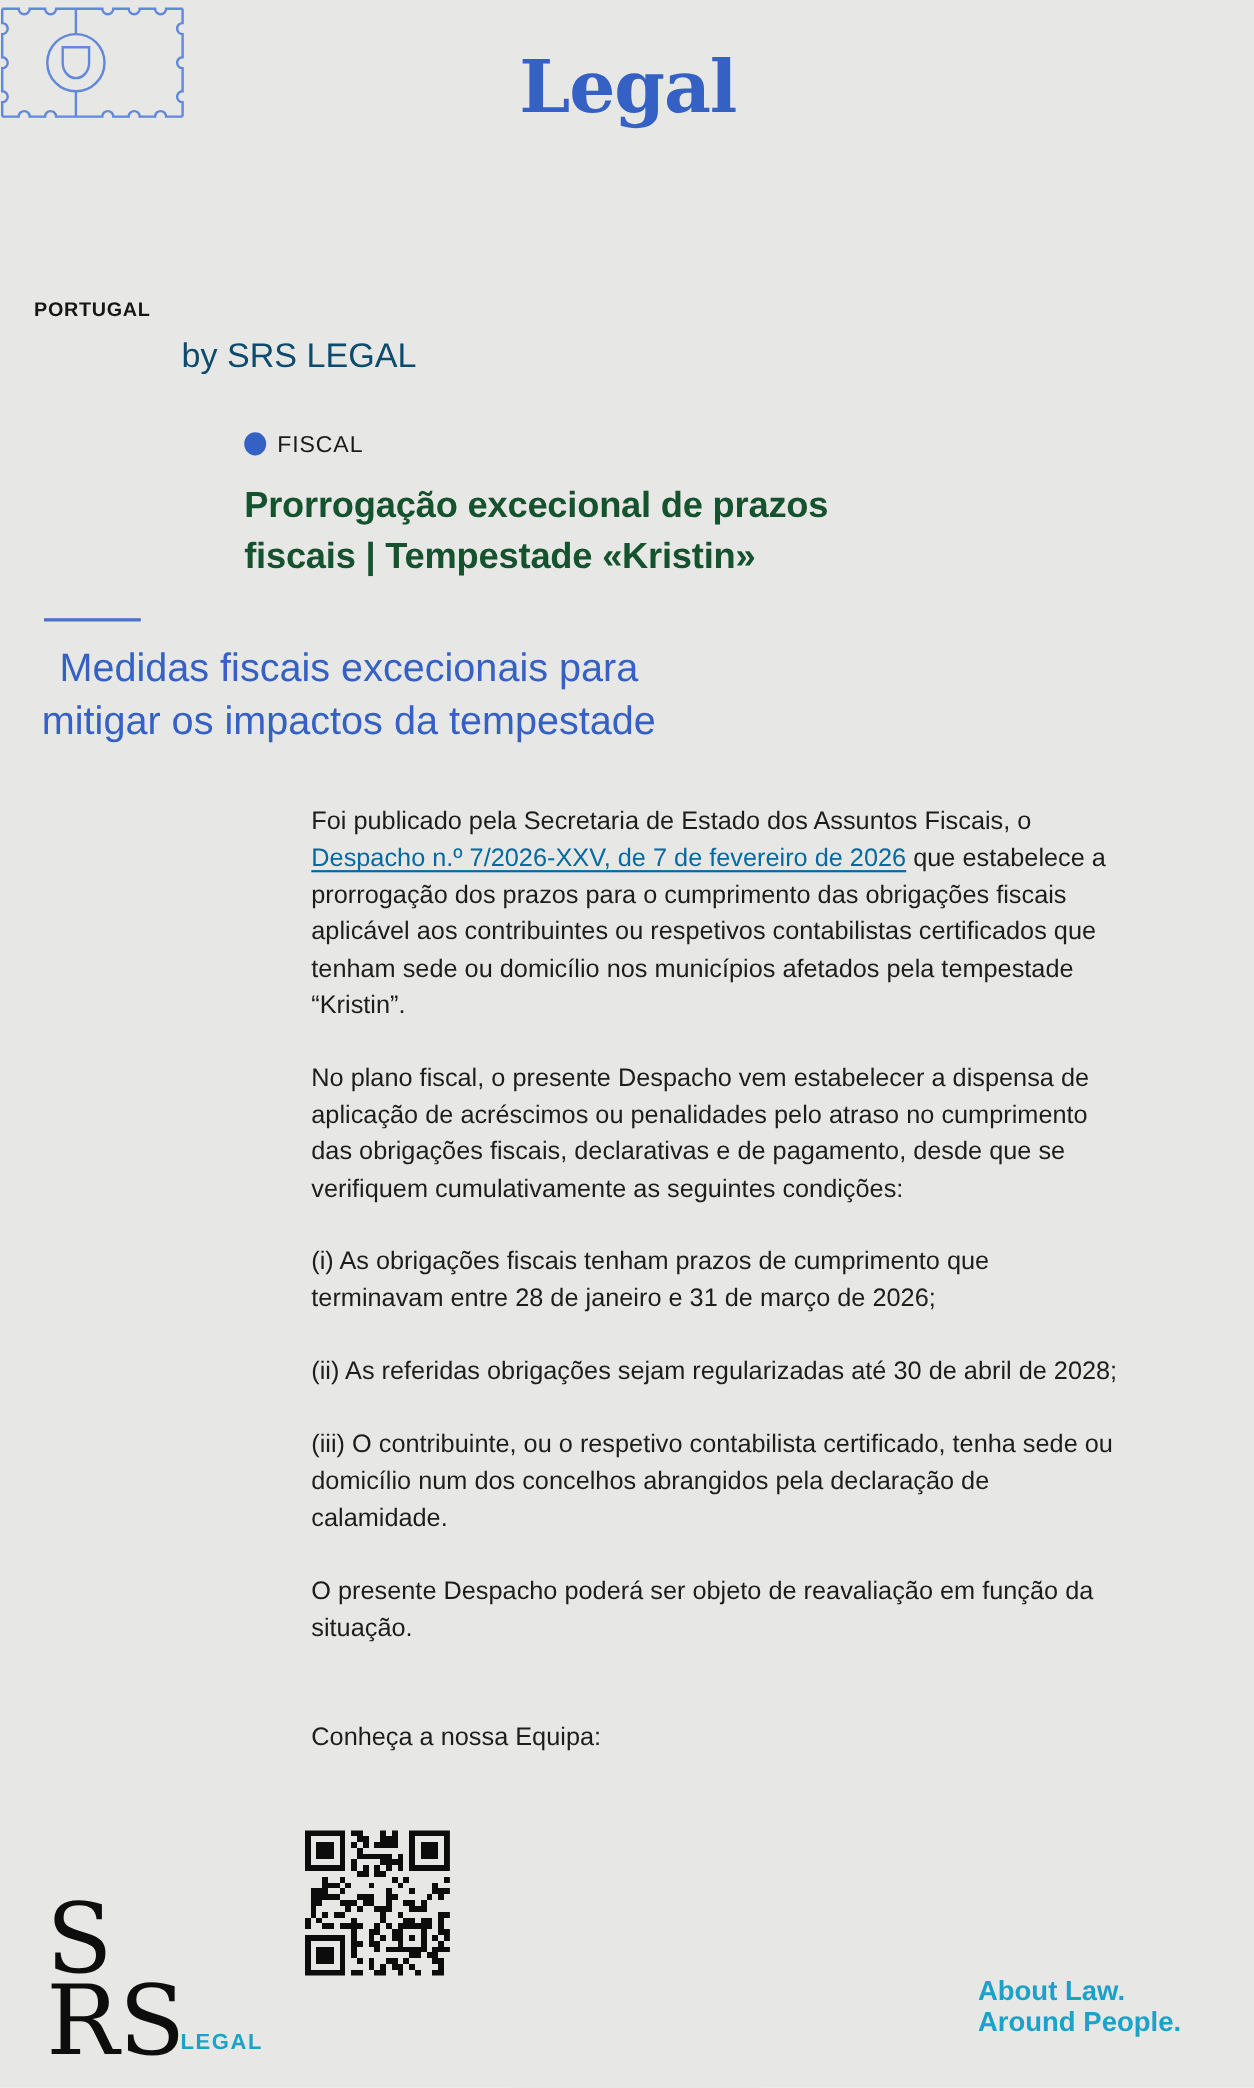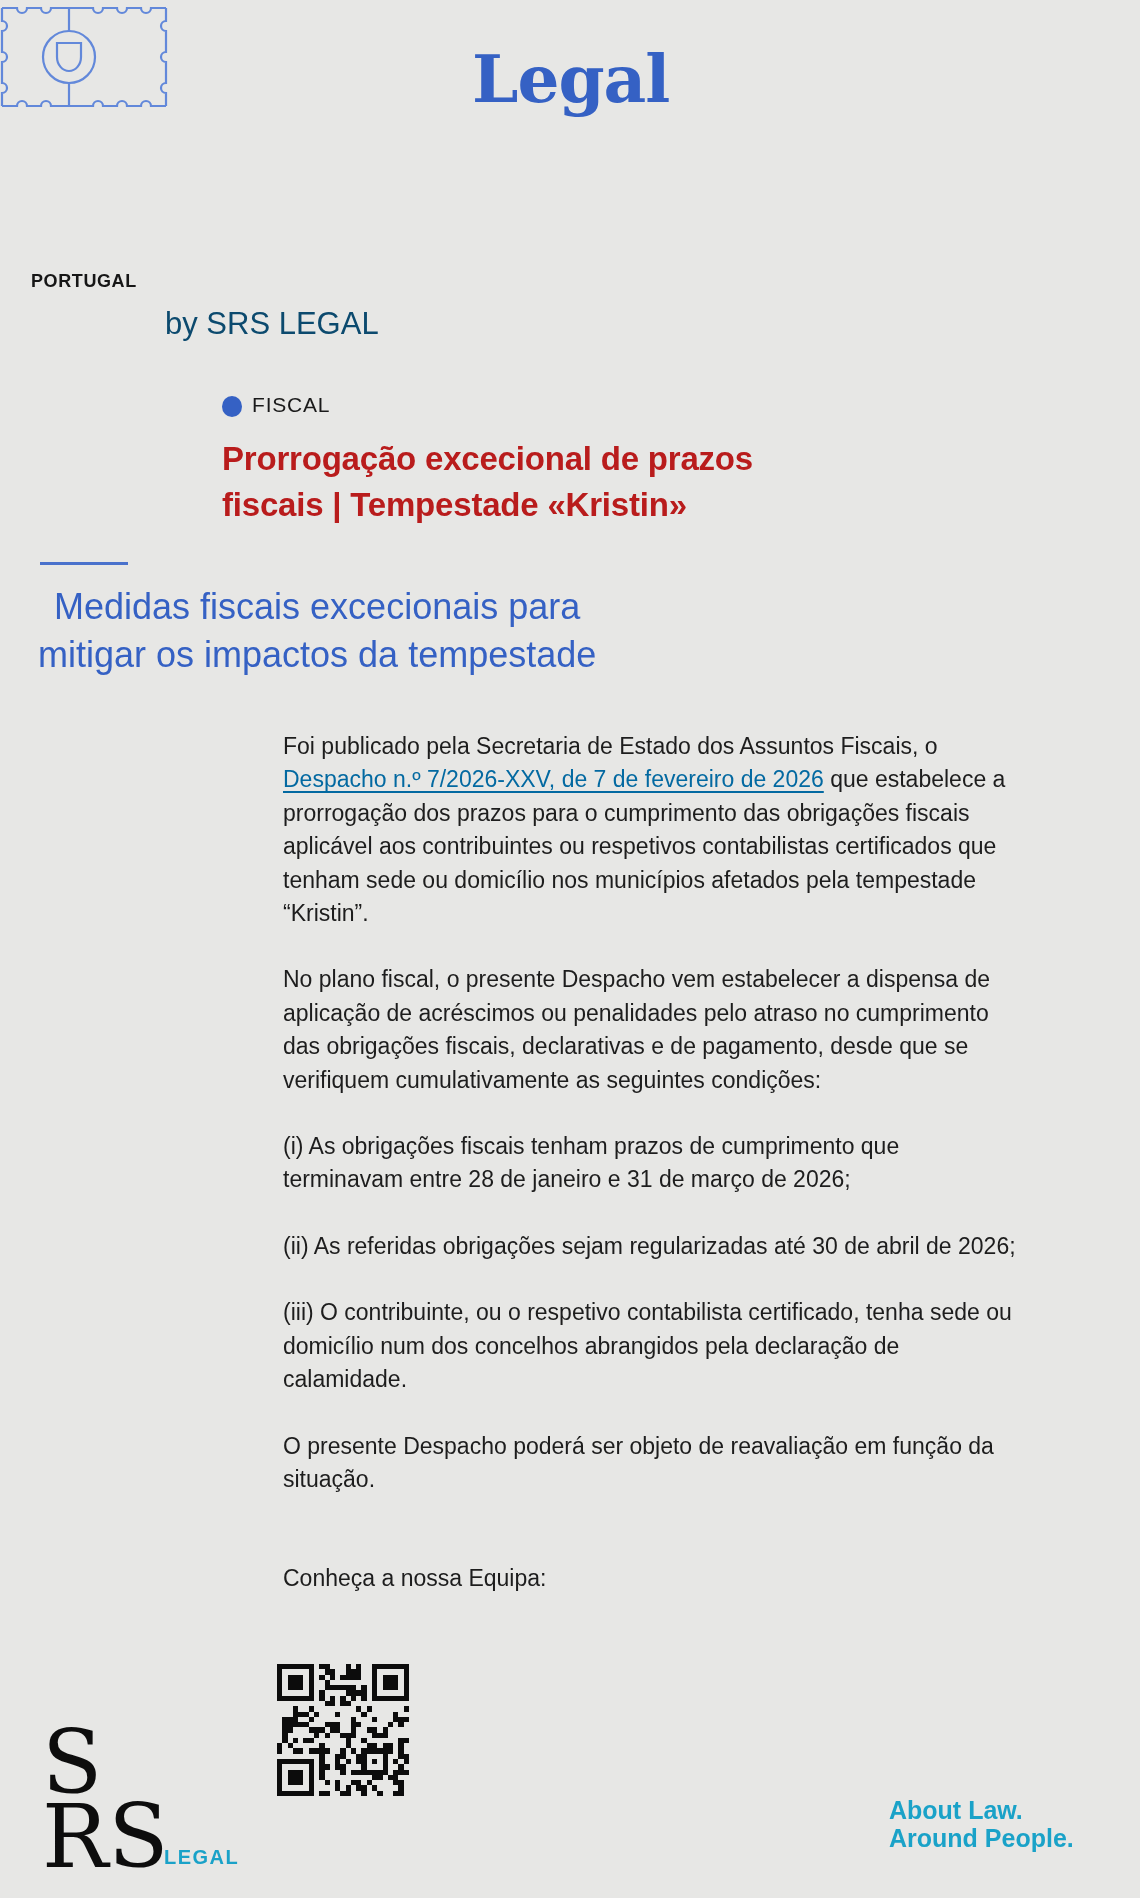"FISCAL" .category { align-items: flex-end -> flex-start }
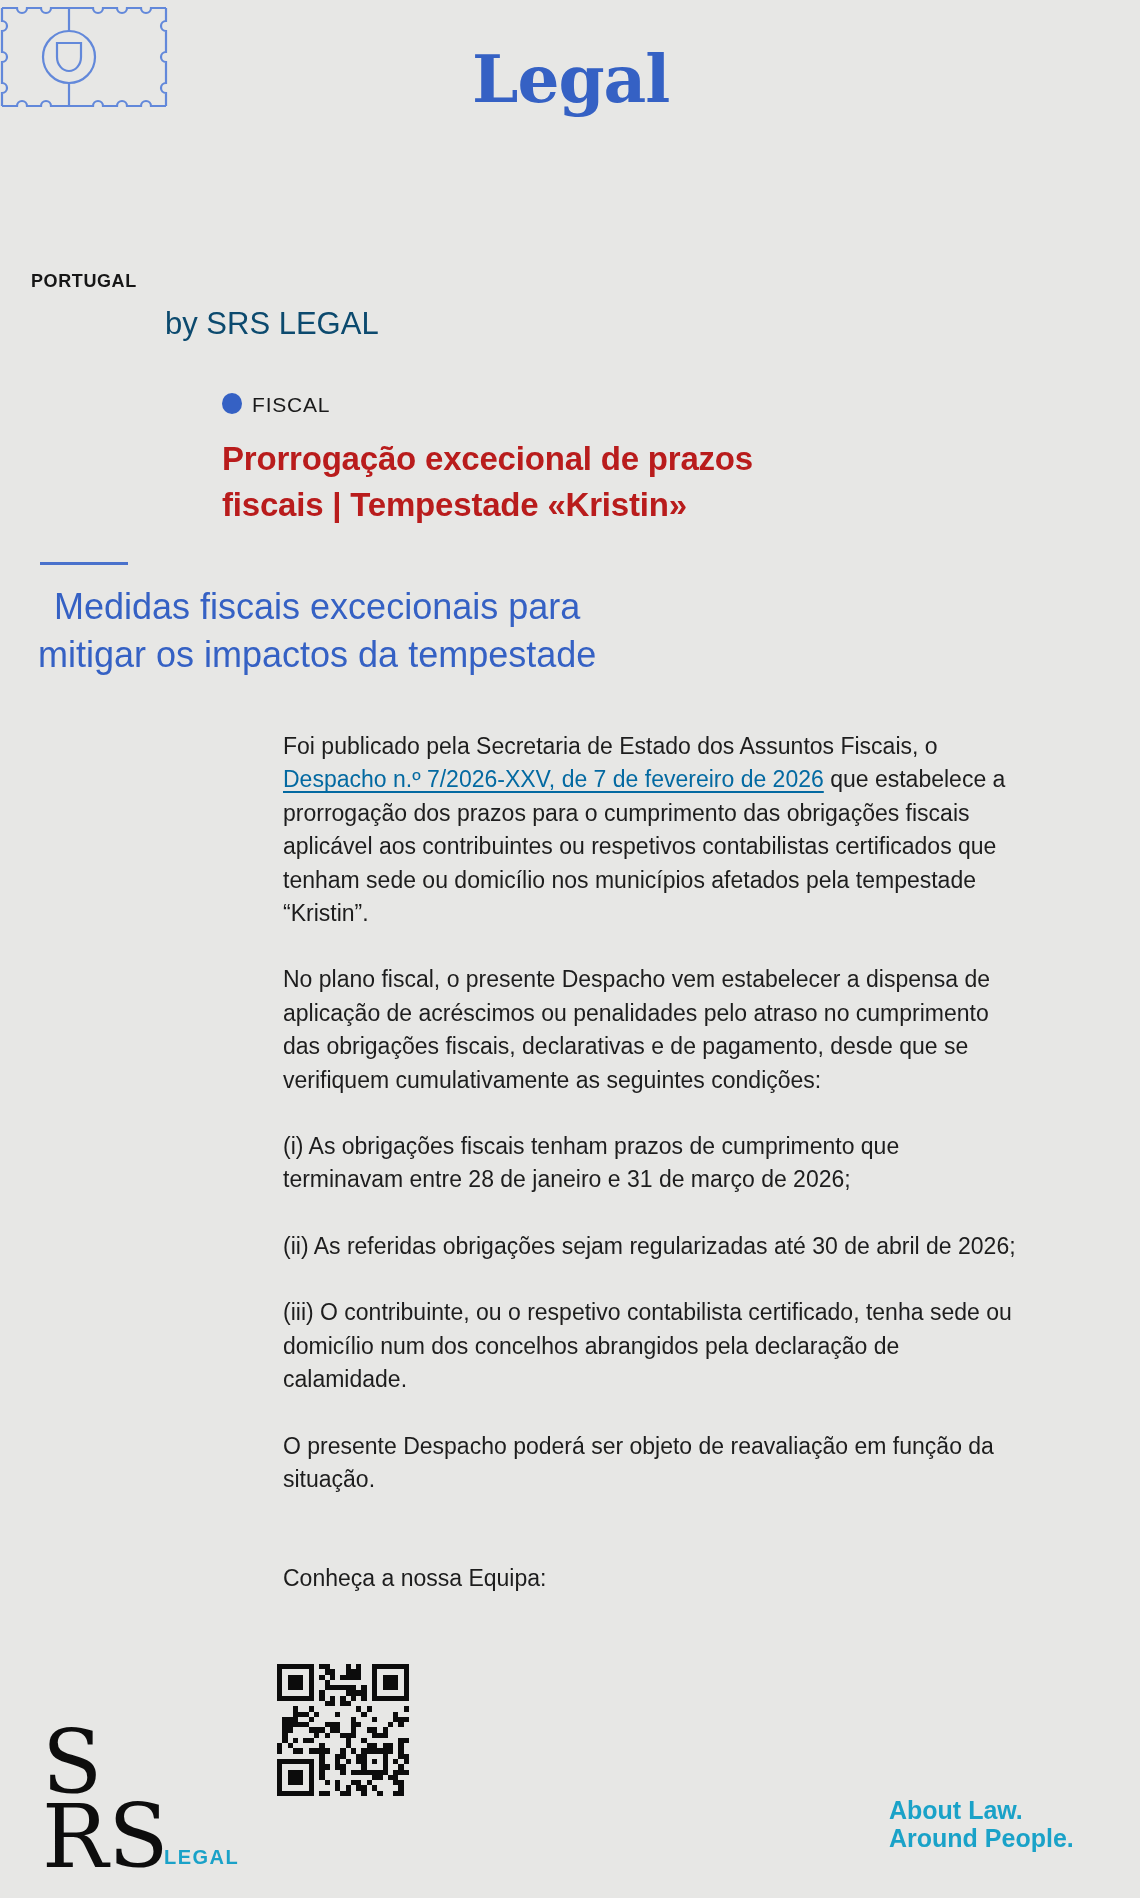"Prorrogação excecional de prazos" .article-title { color: #b91c1c -> #14532d }
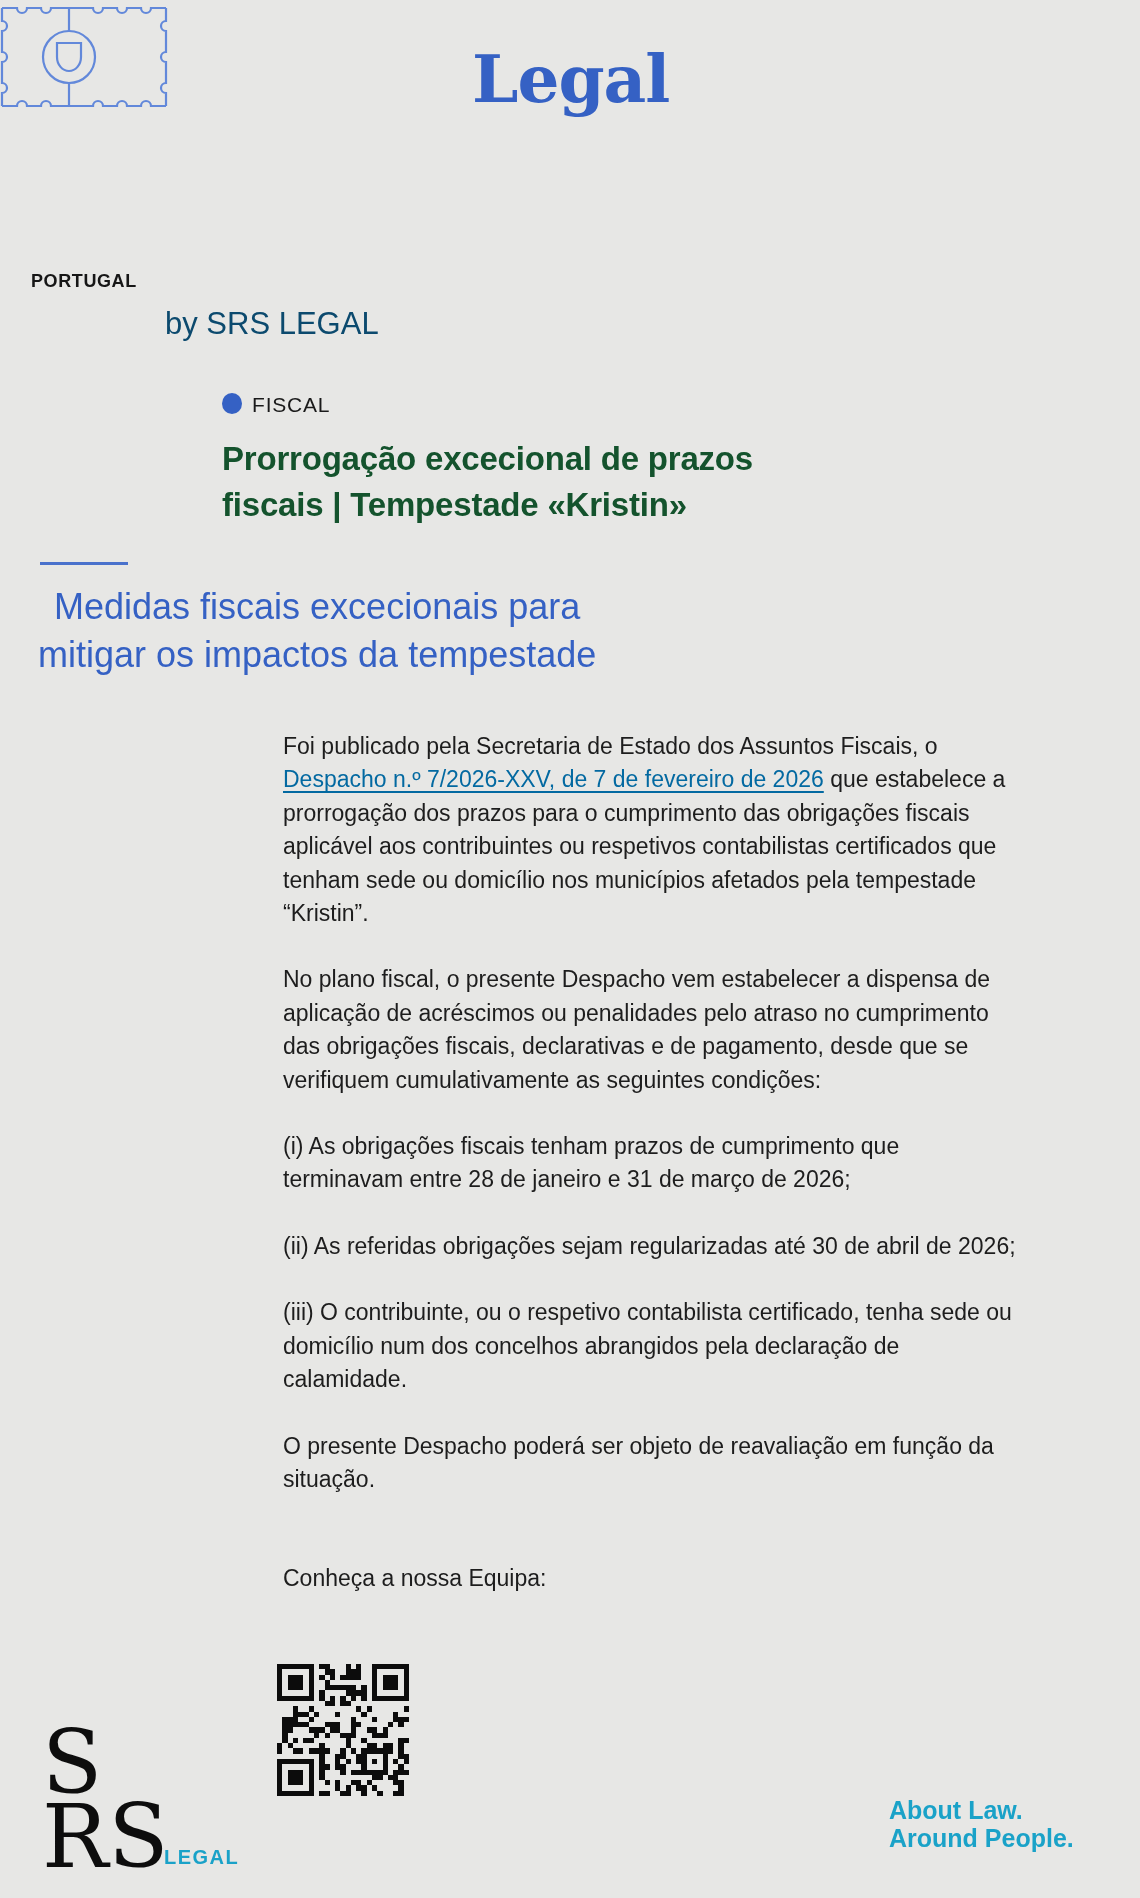"(ii) As referidas obrigações sejam" p { text: 2026 -> 2028 }
